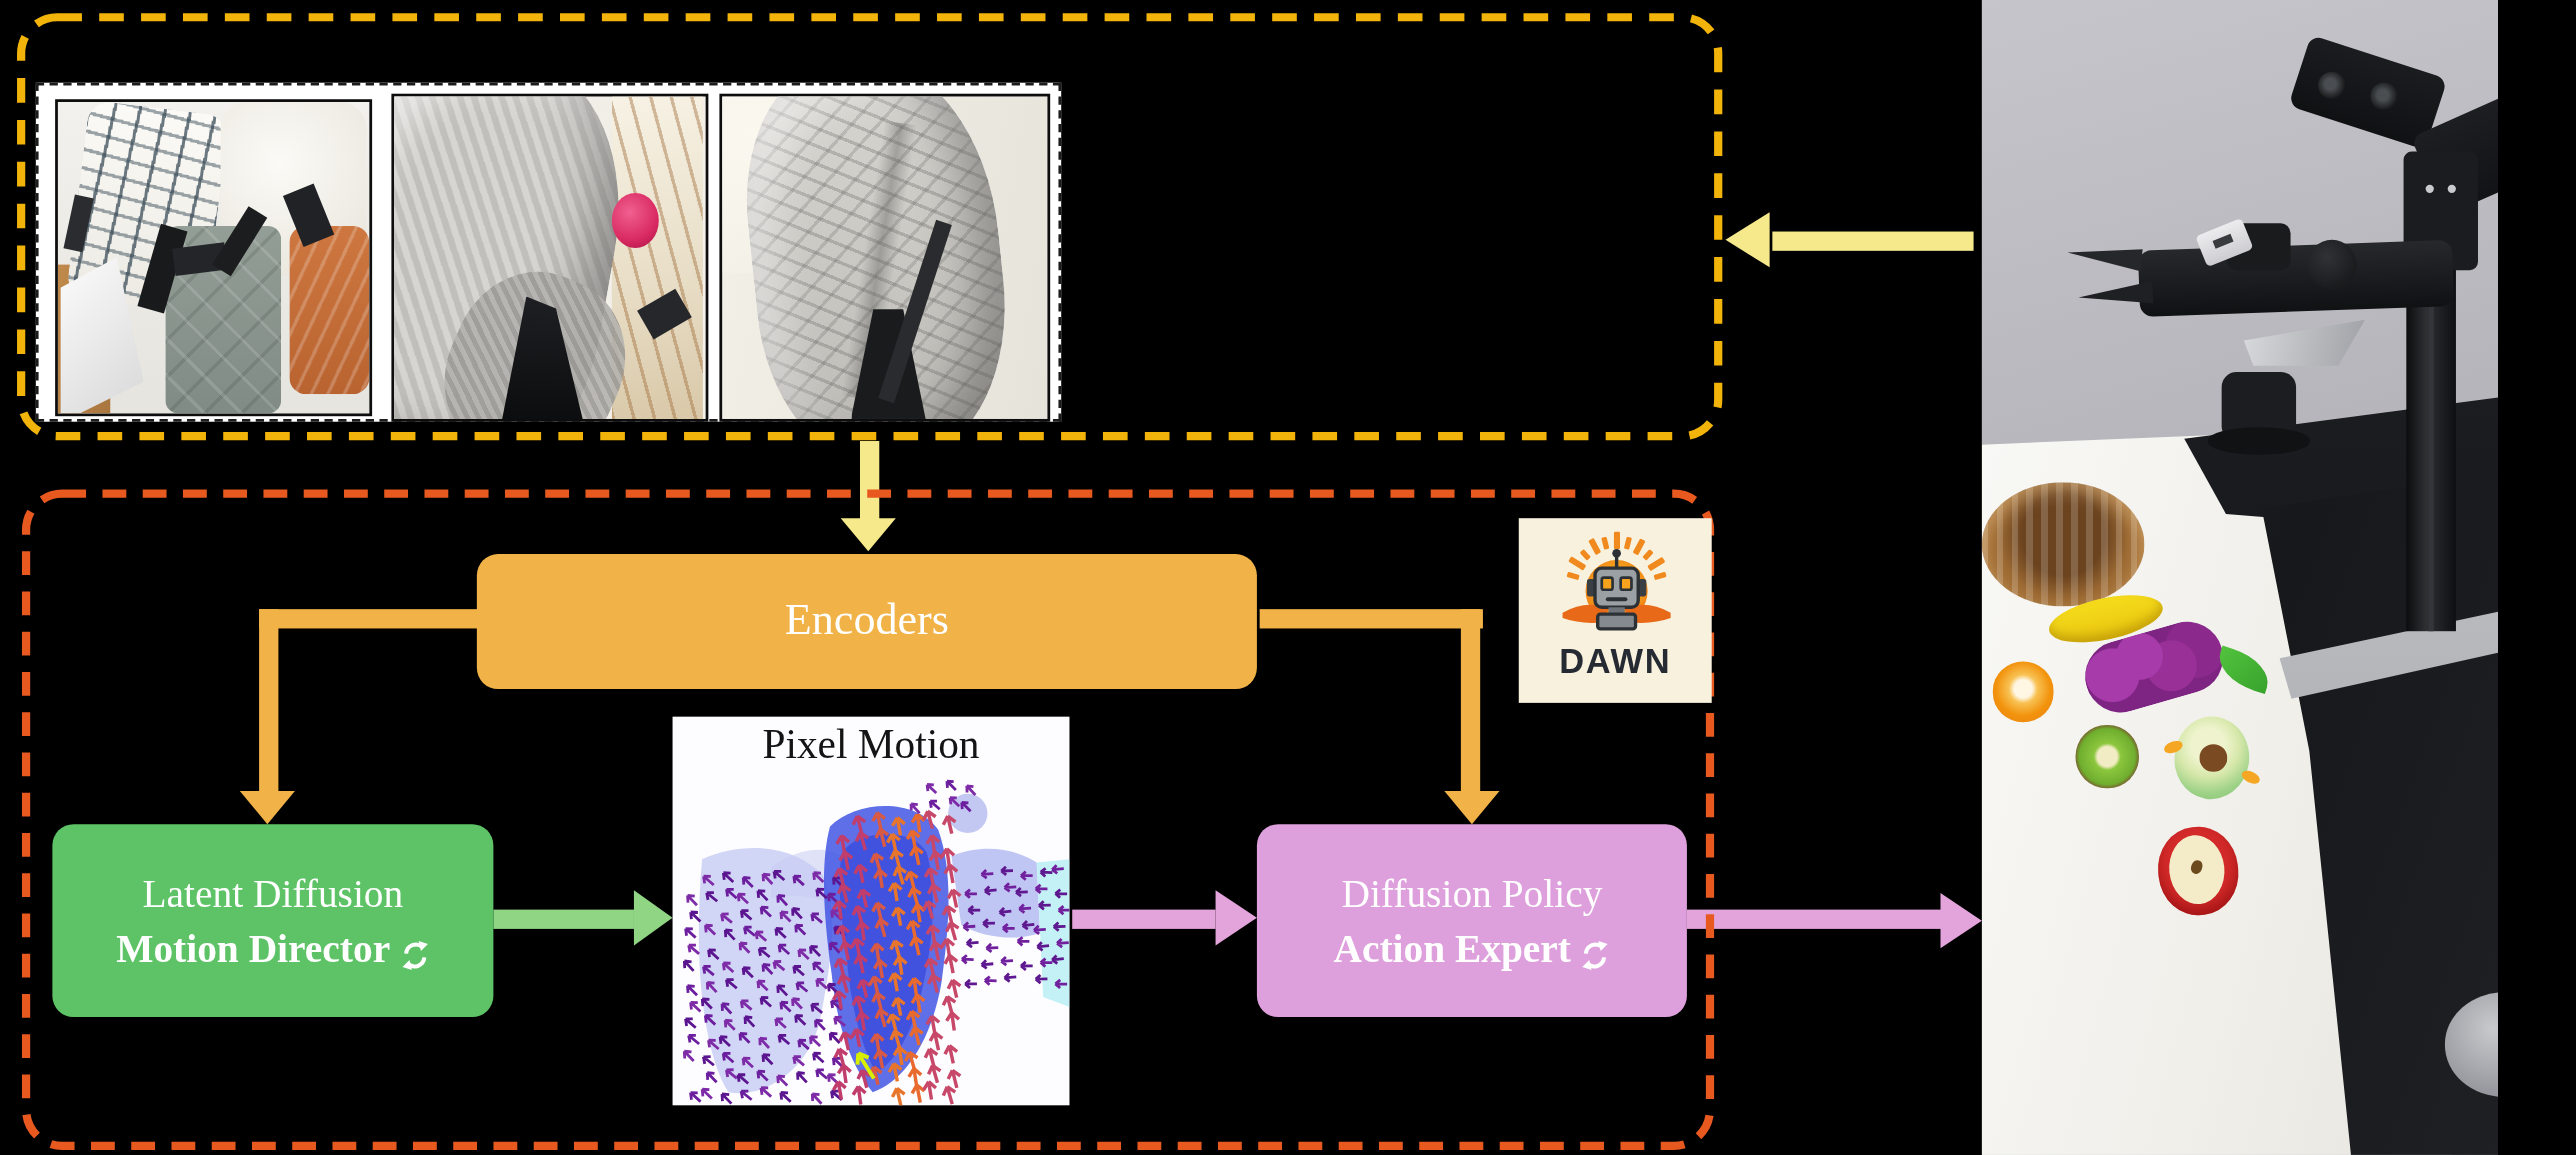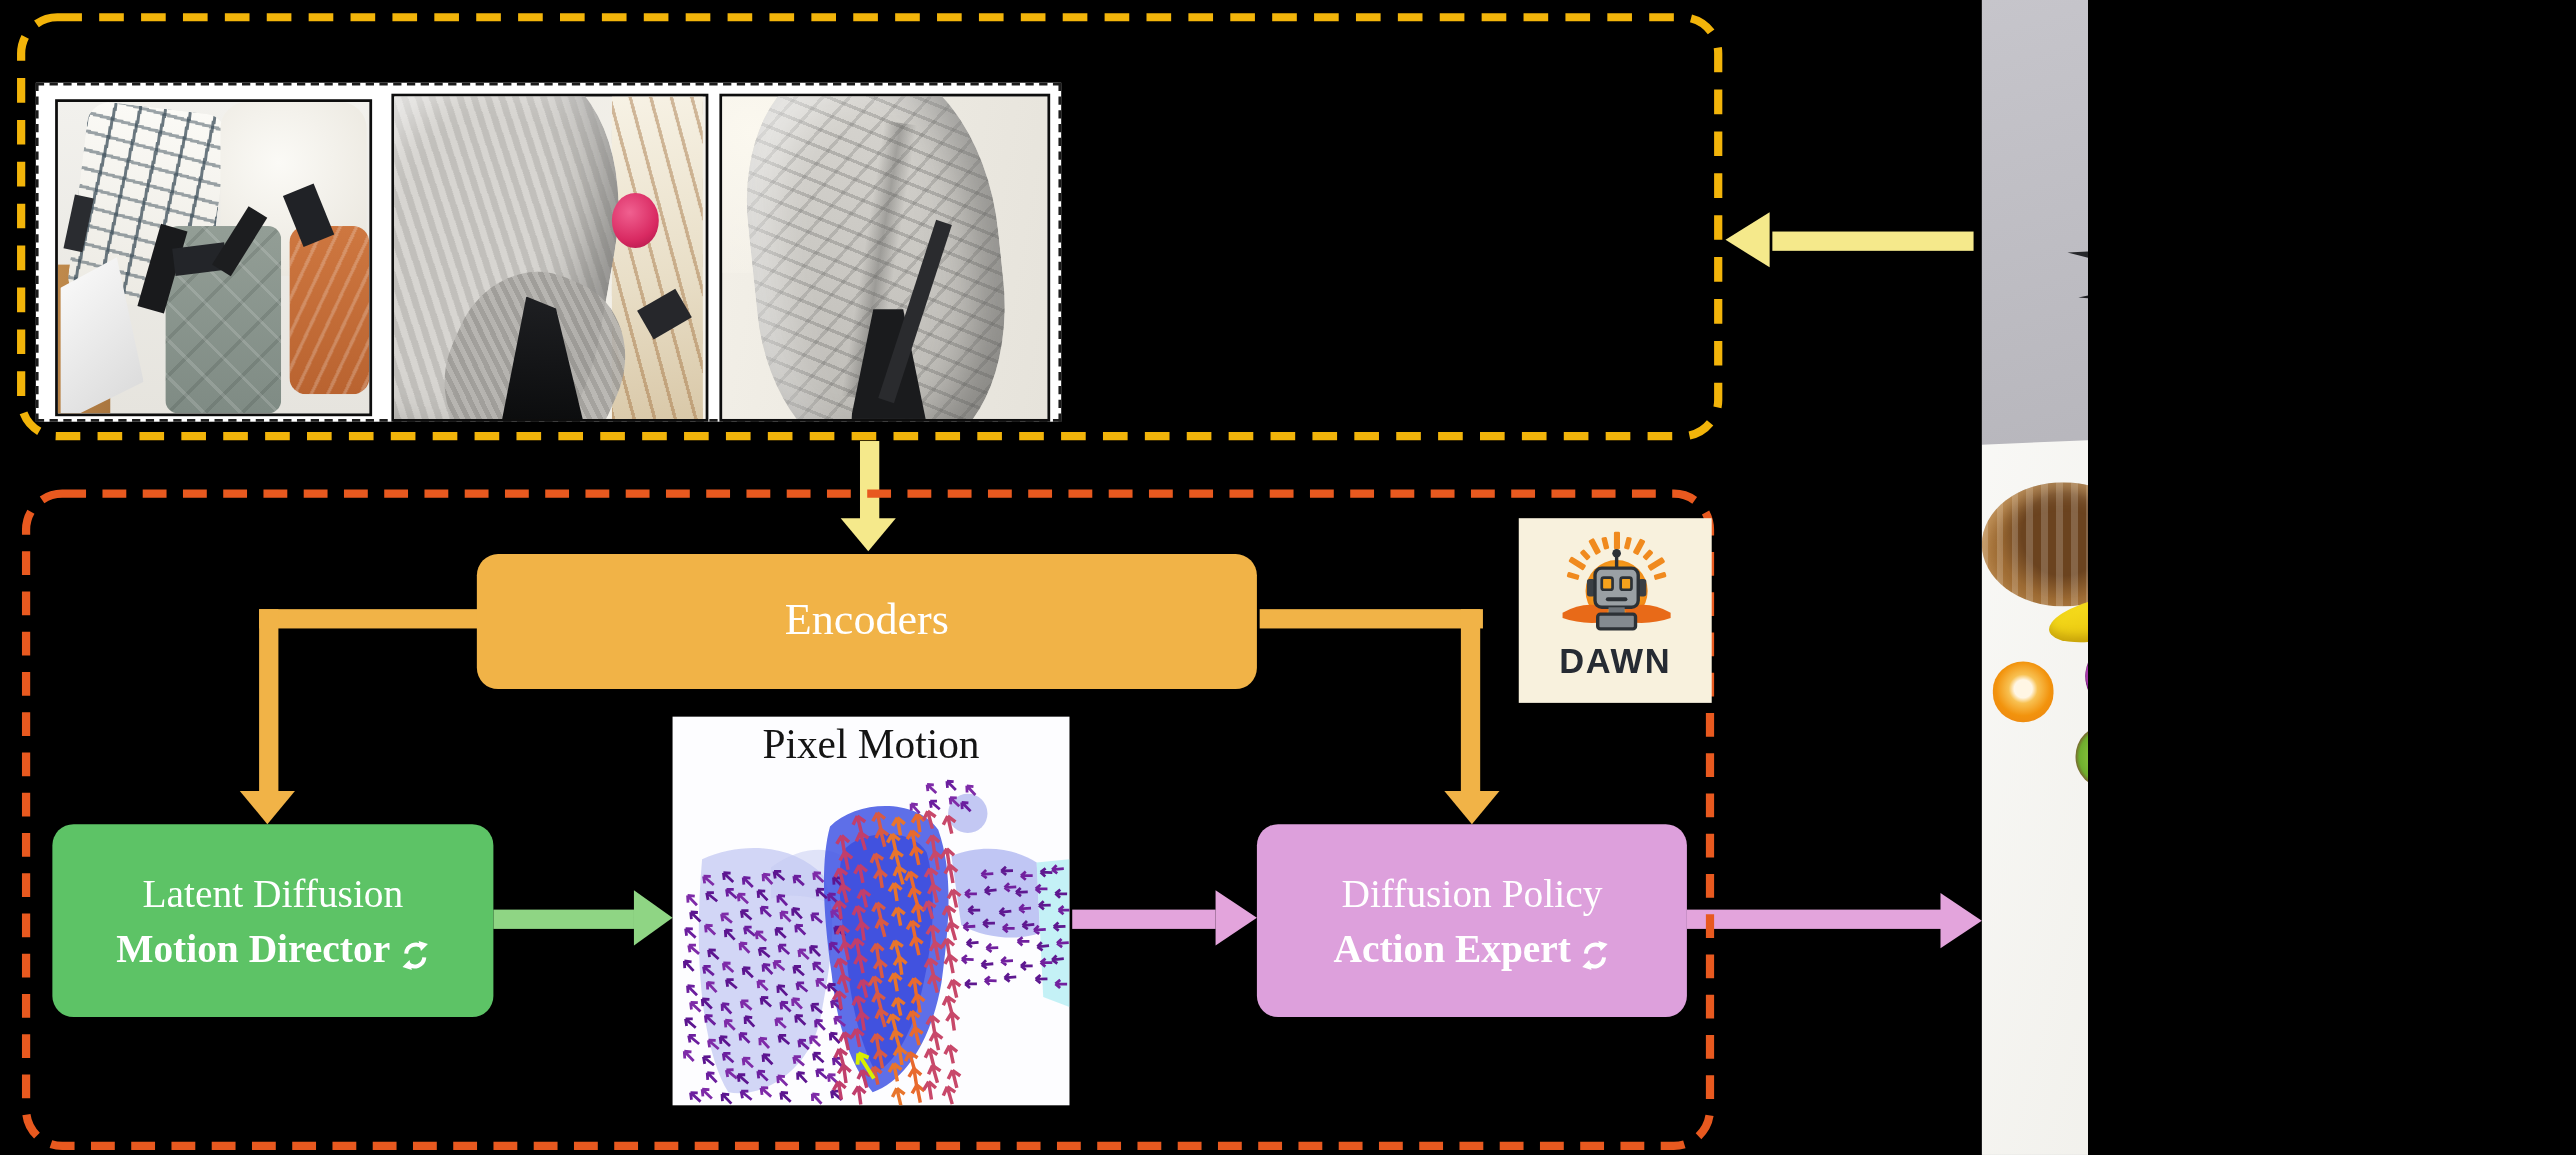"Encoders" #viewport { width: 2088px -> 2498px }
